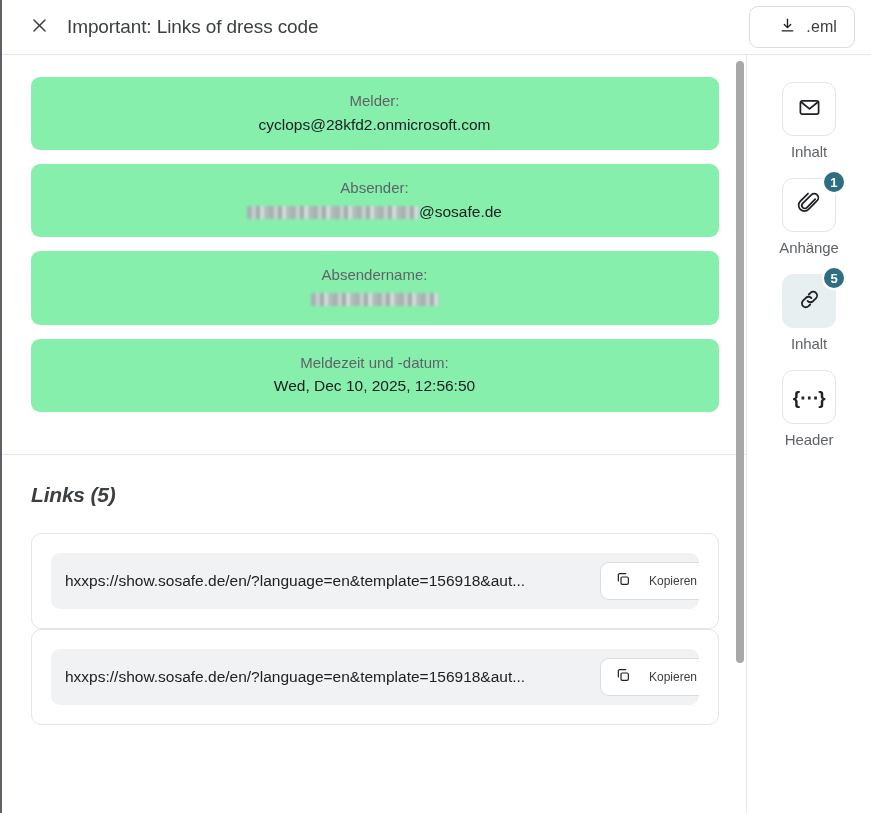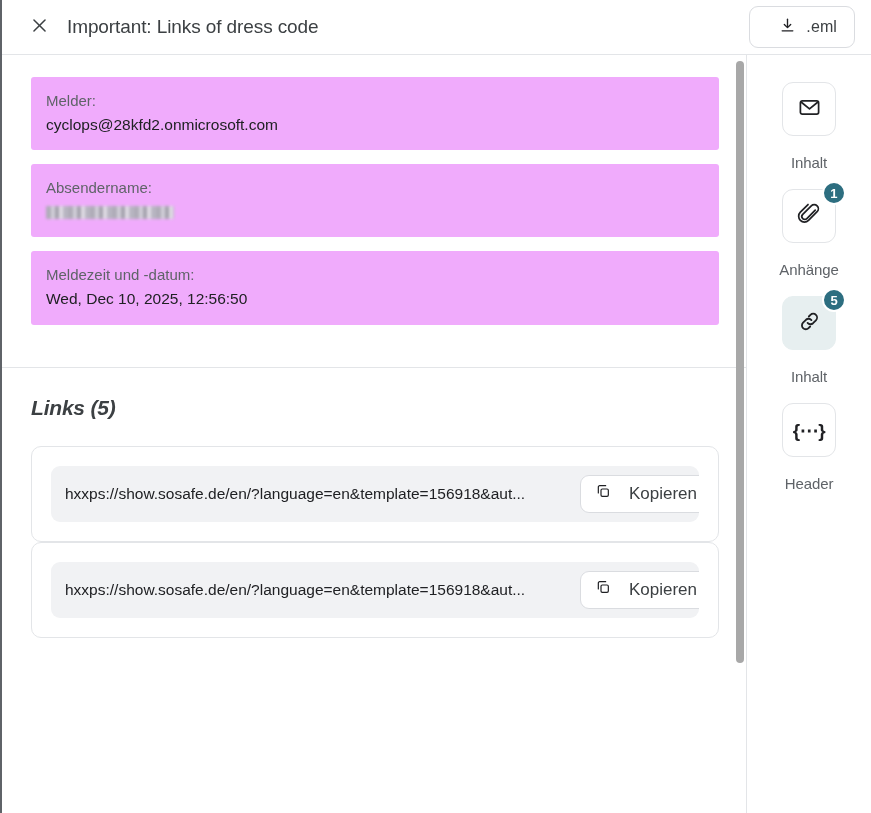"Melder:" .meta-row { background: #f0abfc -> #86efac; border-radius: 3px -> 9px; text-align: none -> center }
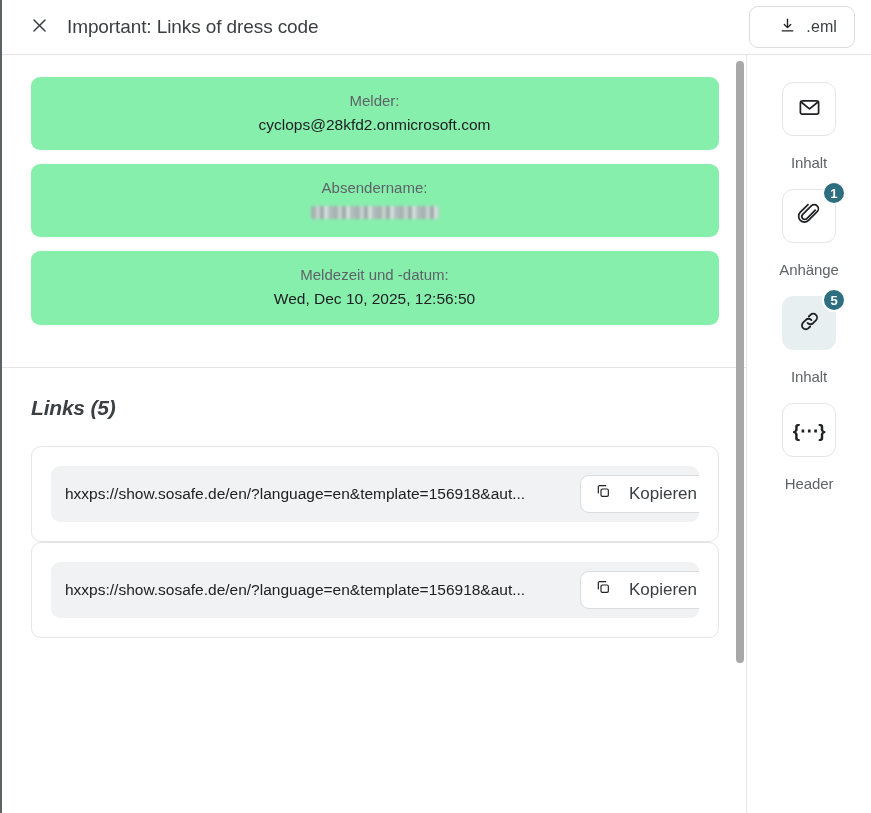"Inhalt" .rail-label { margin-top: 18px -> 7px }
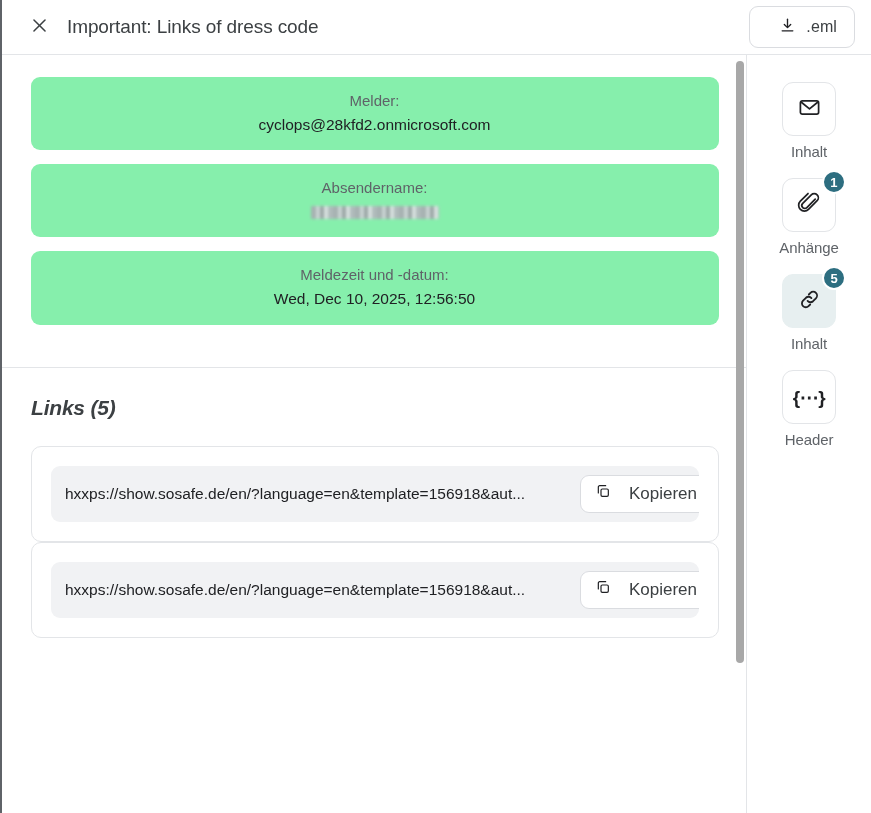"Absender:" div.meta-row { html: none -> <div> <div>Absender:</div> <div><span></span><span>@sosafe.de</span></div> </div> }
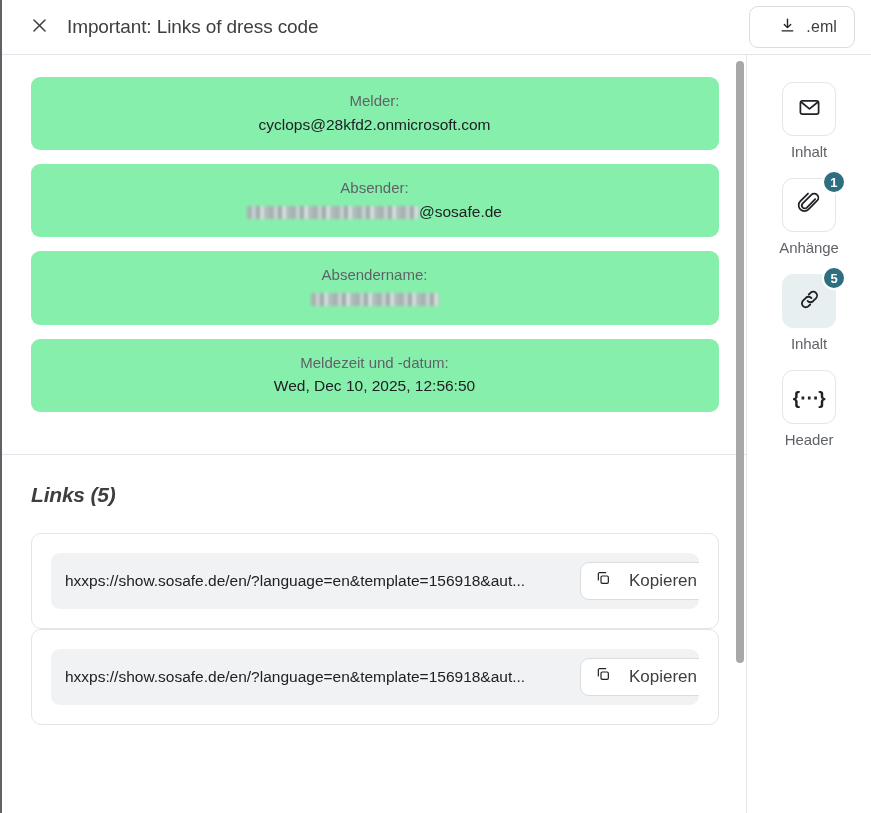"Kopieren" .copy-btn { font-size: 17px -> 12px }
